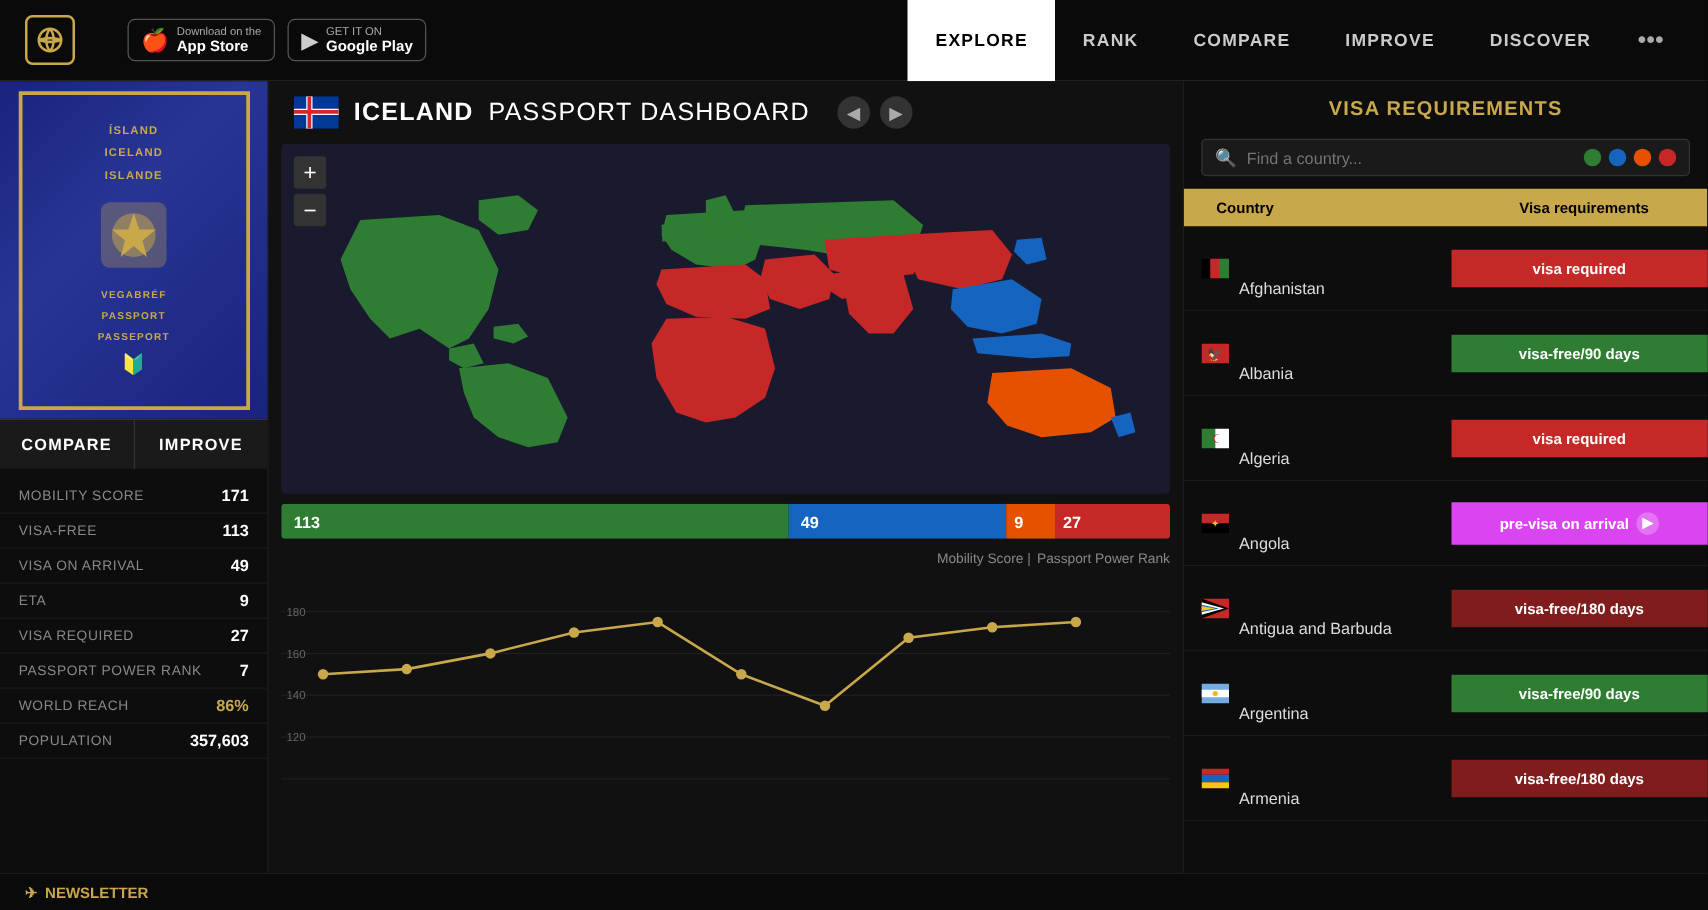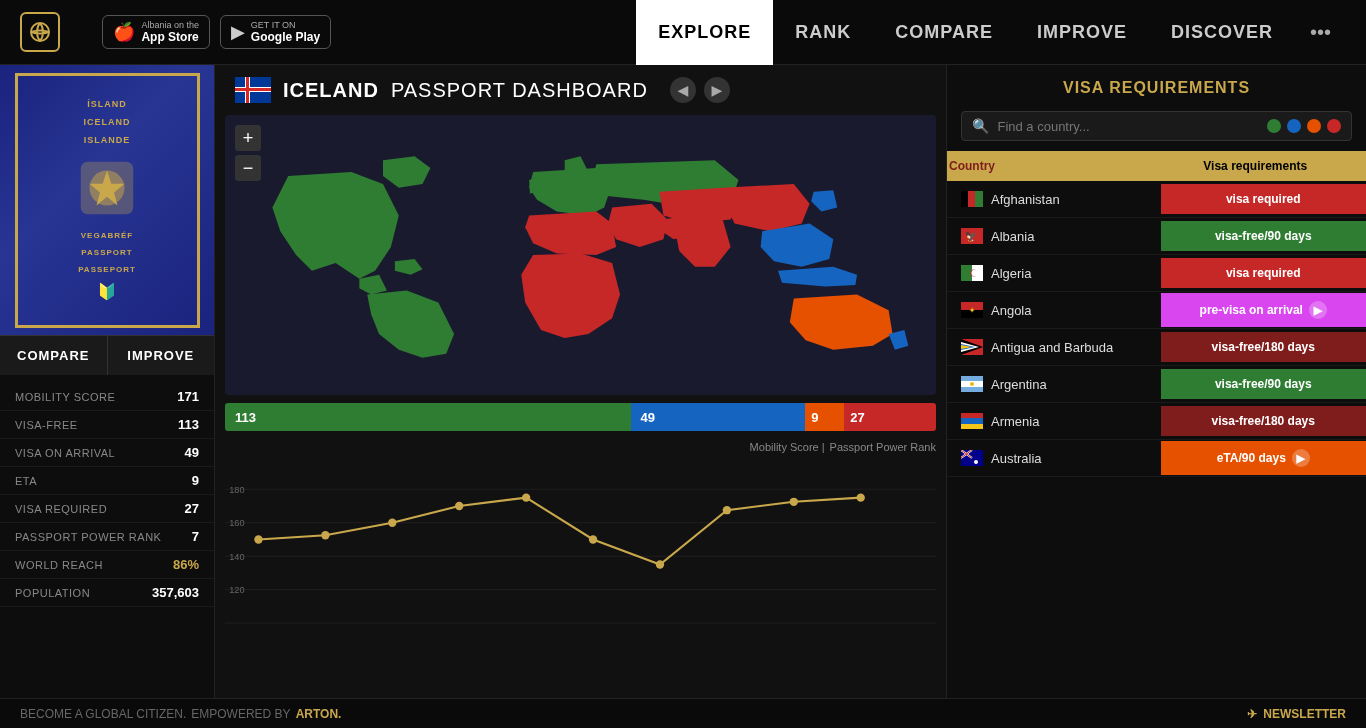"Albania on the" div { text: Albania -> Download }
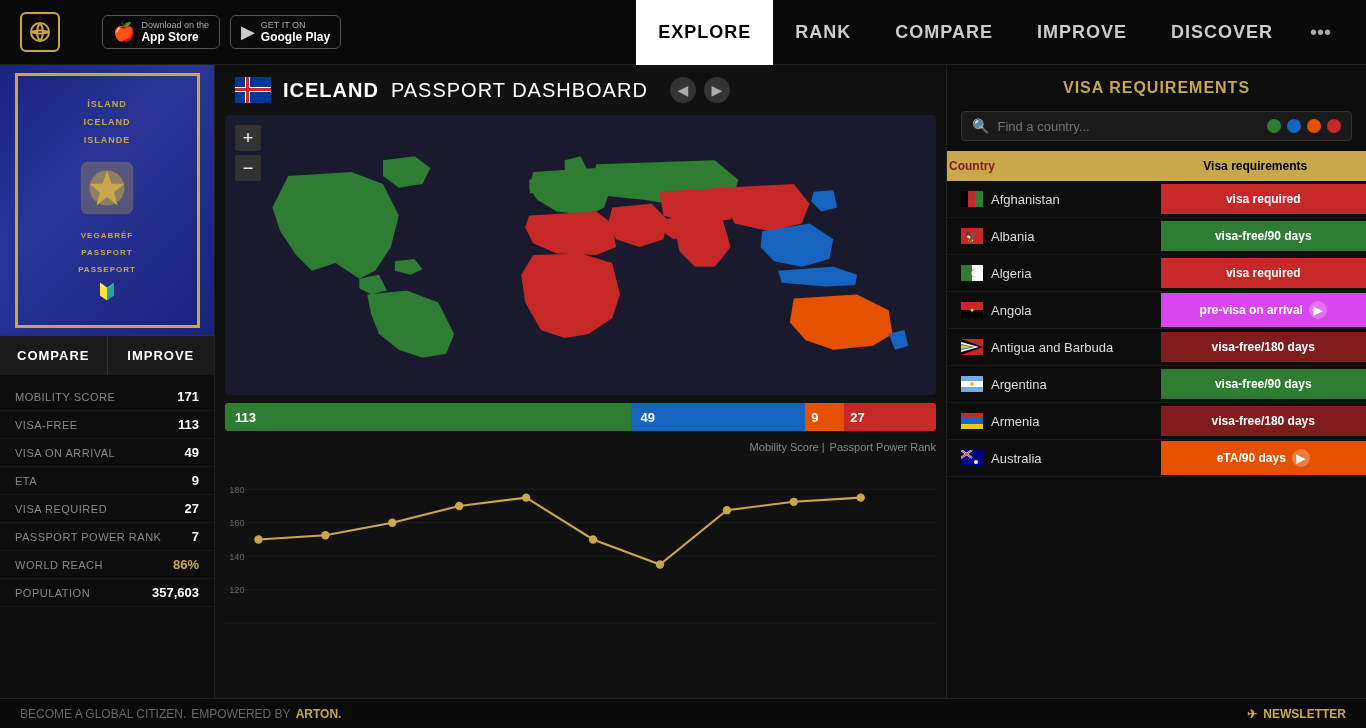"EXPLORE" .nav-item { font-size: 18px -> 14px }
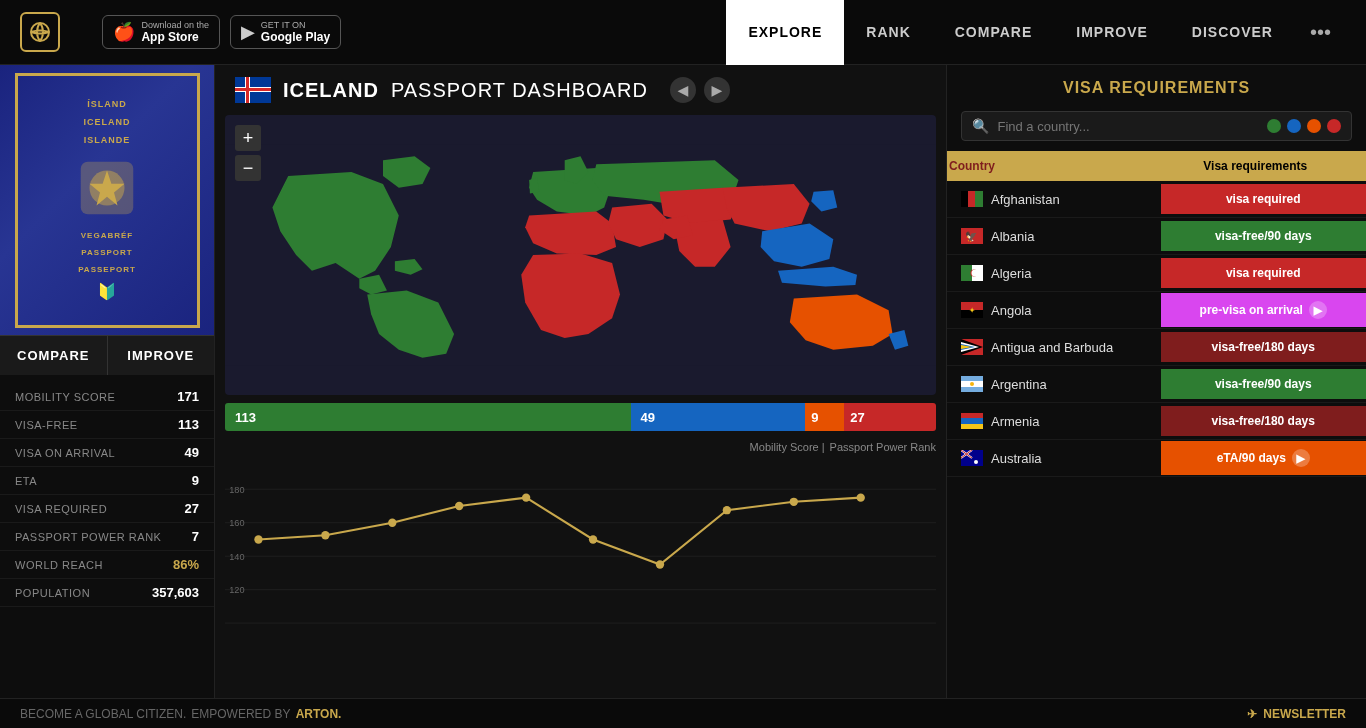"Country" .th-country { color: #7f1d1d -> #000000; padding: 8px 2px -> 8px 26px }
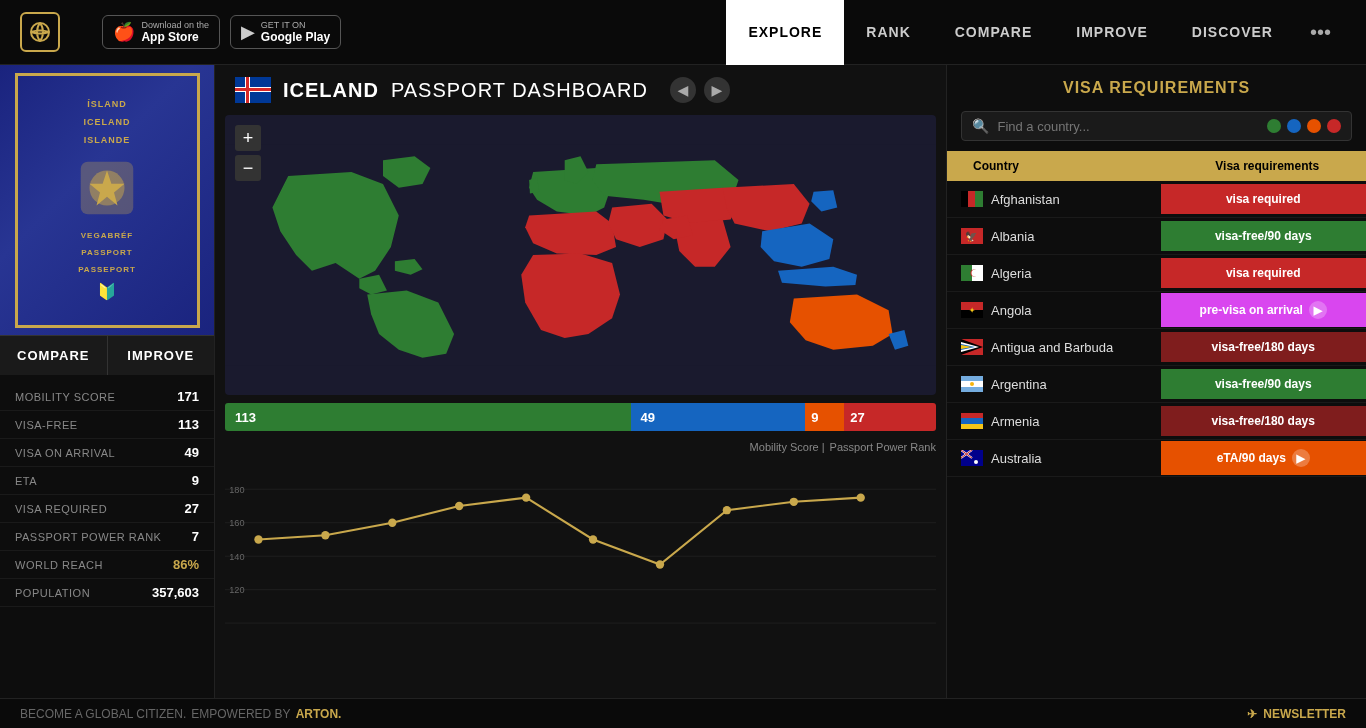"Afghanistan" .country-name { margin-top: none -> 32px }
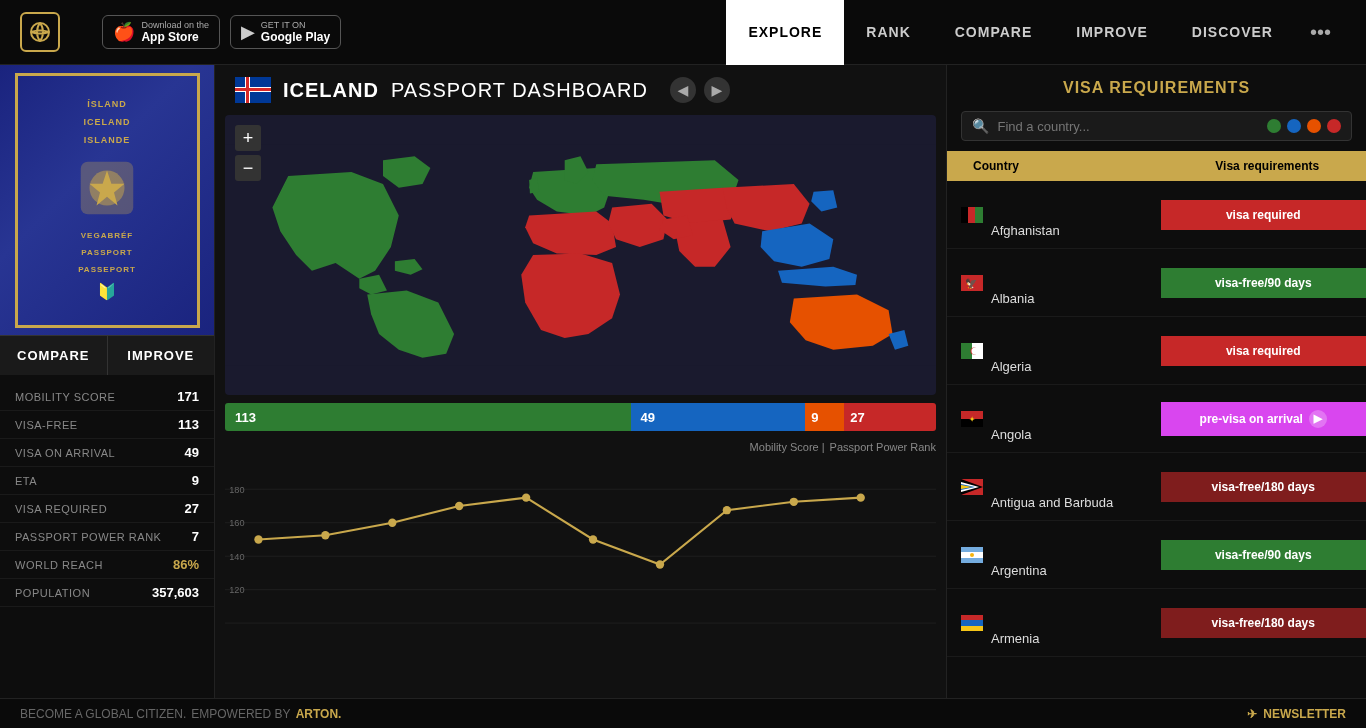"BECOME A GLOBAL CITIZEN." div.footer-left { html: <div> <span>BECOME A GLOBAL CITIZEN.</span> <span>EMPOWERED BY</span> <span>ARTON.</span> </div> -> none }
